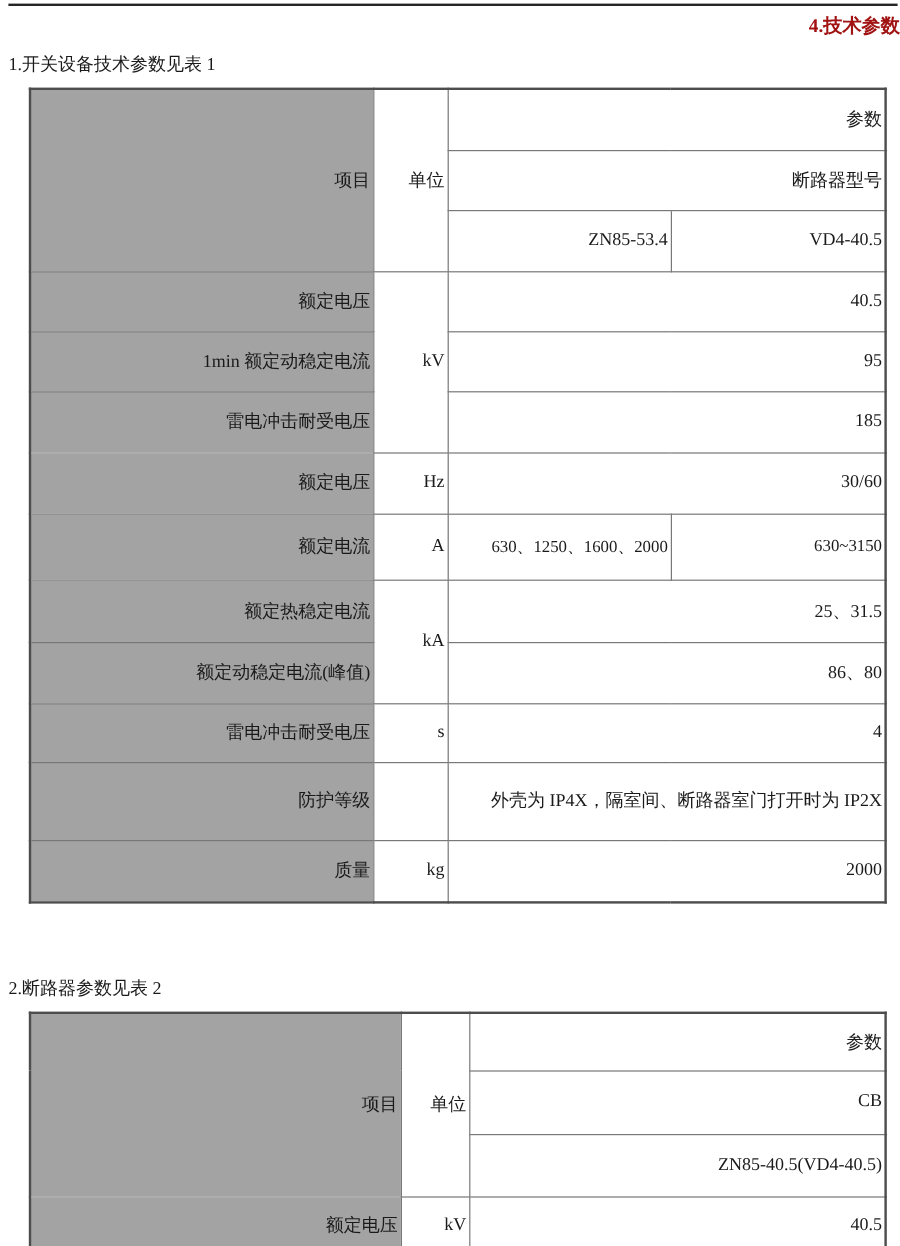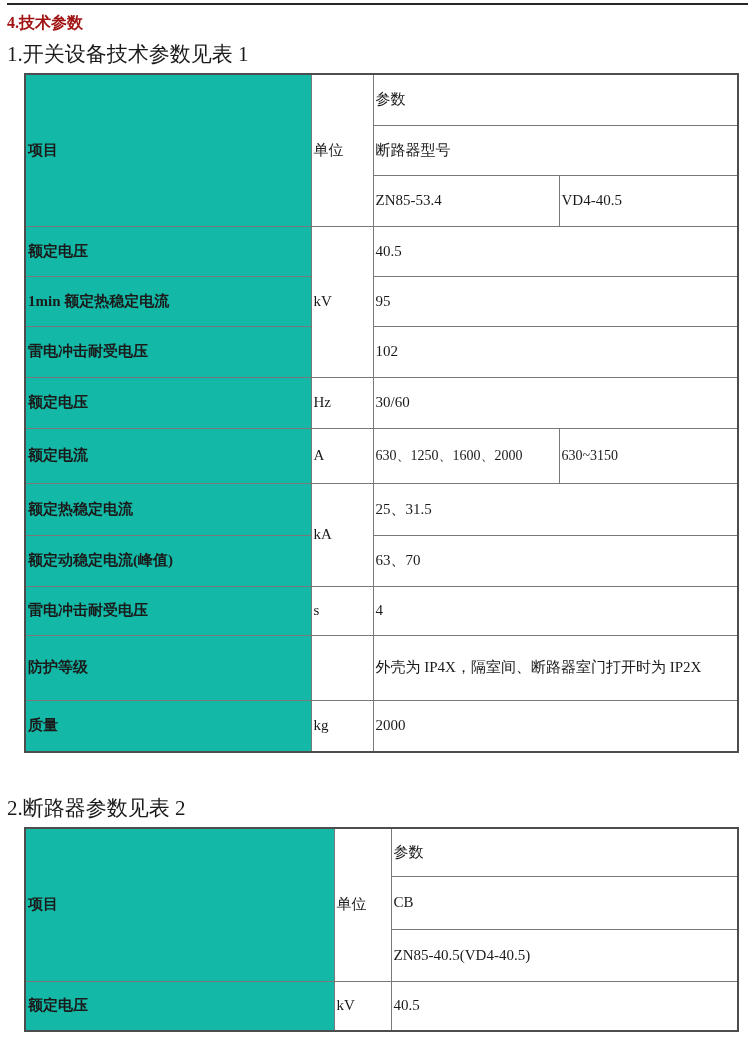"4.技术参数" .section-heading { text-align: none -> right }
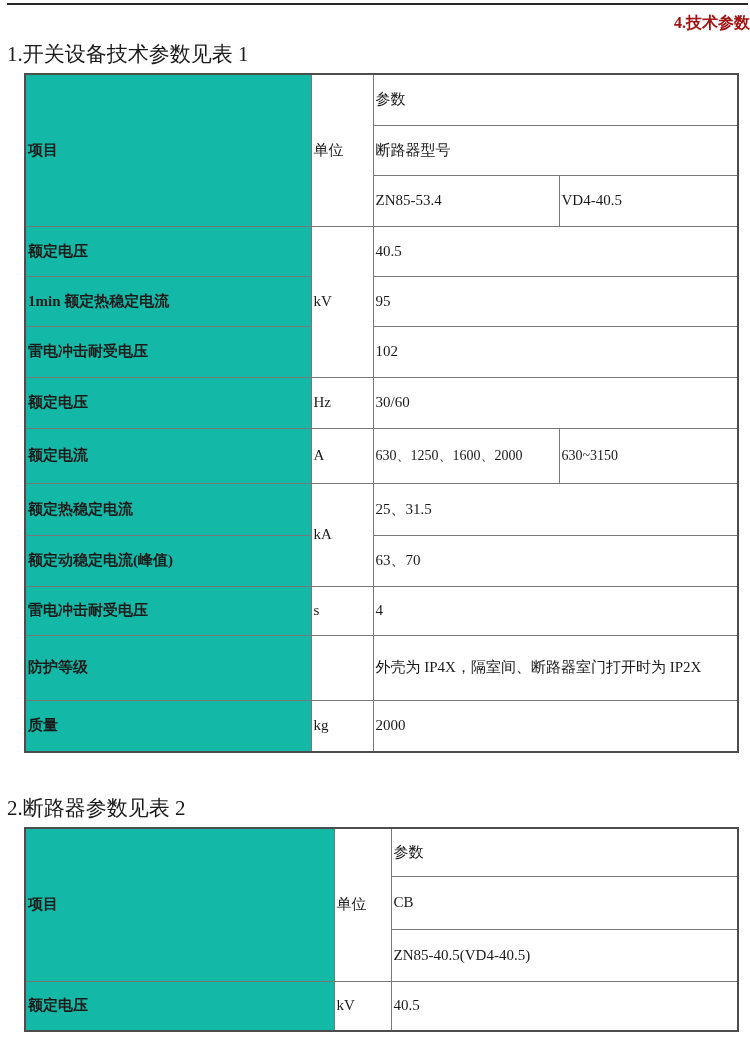"1.开关设备技术参数见表 1" .table-caption { font-size: 21px -> 15px }
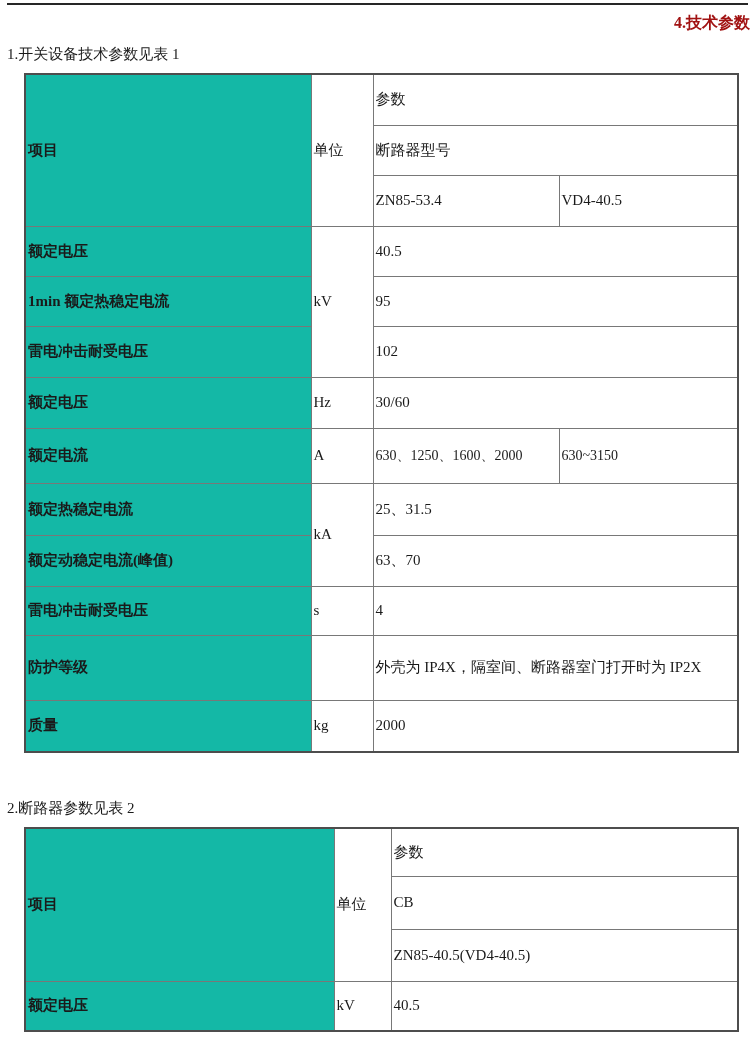"参数" td { text-align: left -> right }
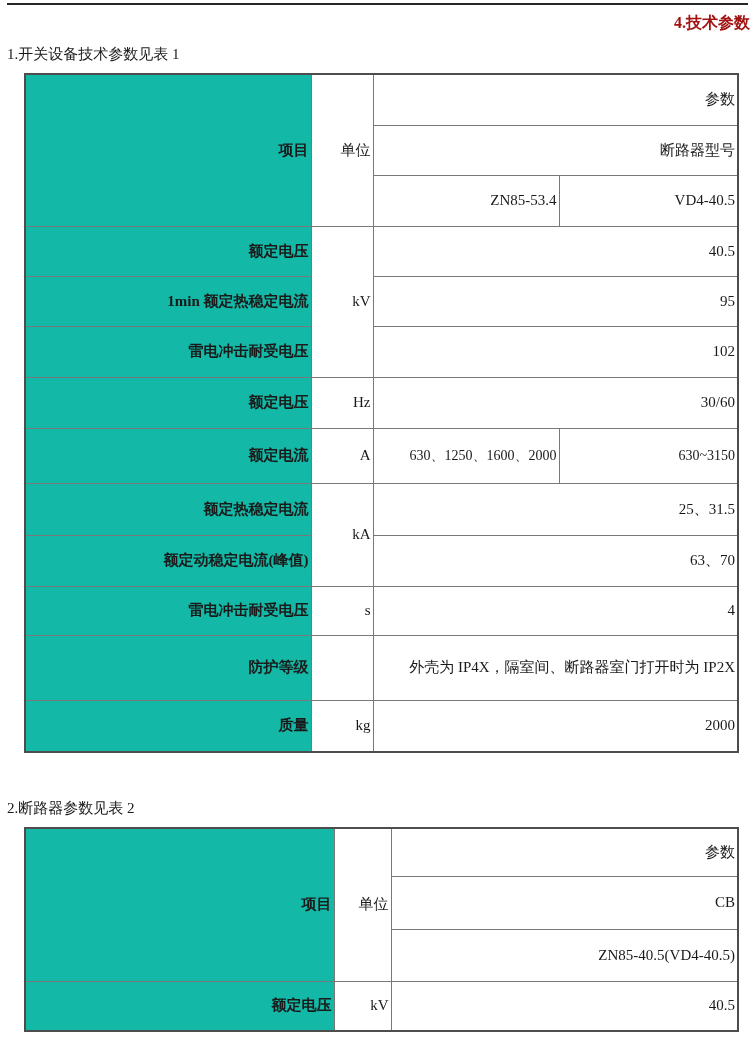"项目" .pink { background: #14b8a6 -> #a3a3a3; font-weight: bold -> none }
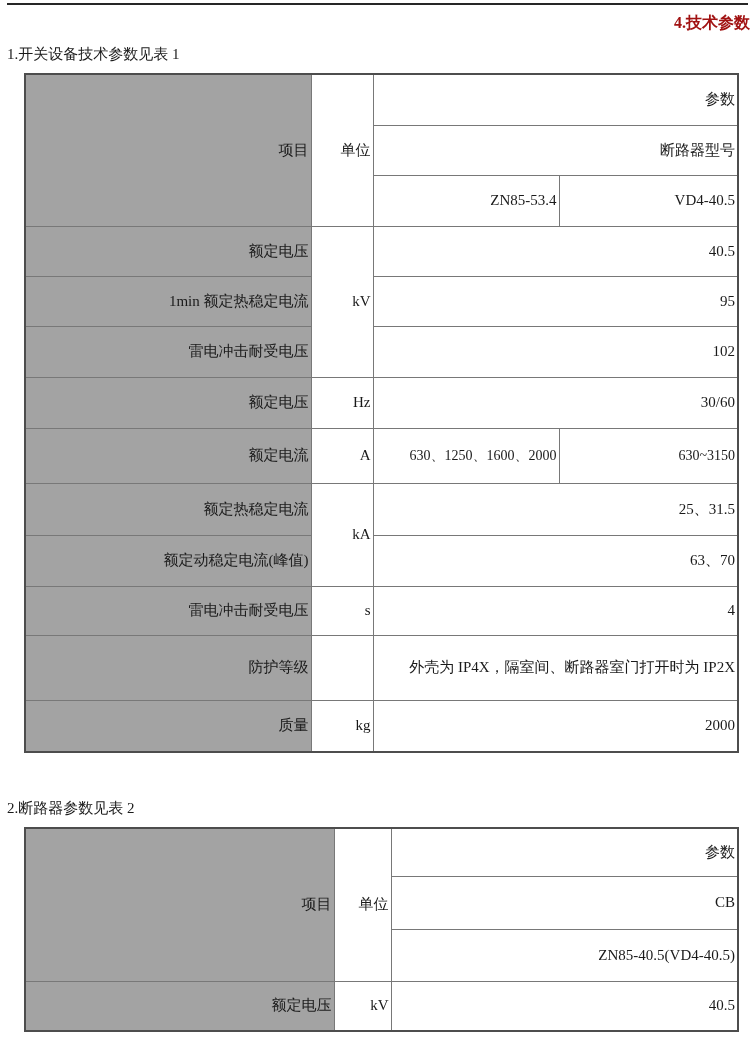"1min 额定热稳定电流" td.pink { text: 热 -> 动 }
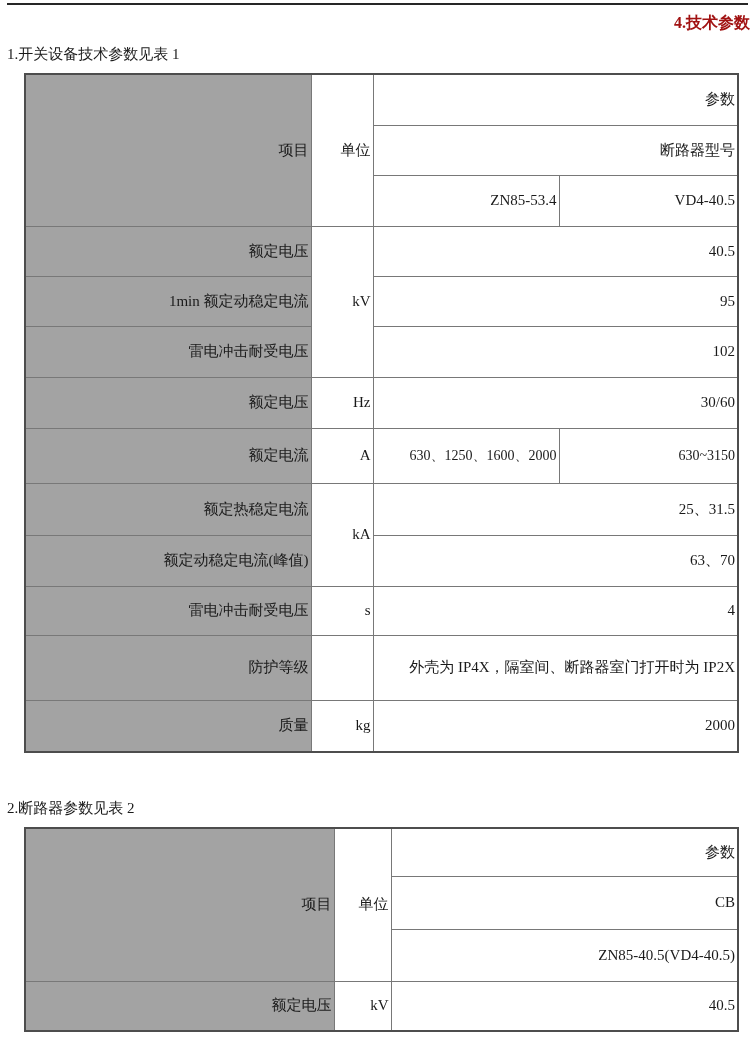"102" td { text: 102 -> 185 }
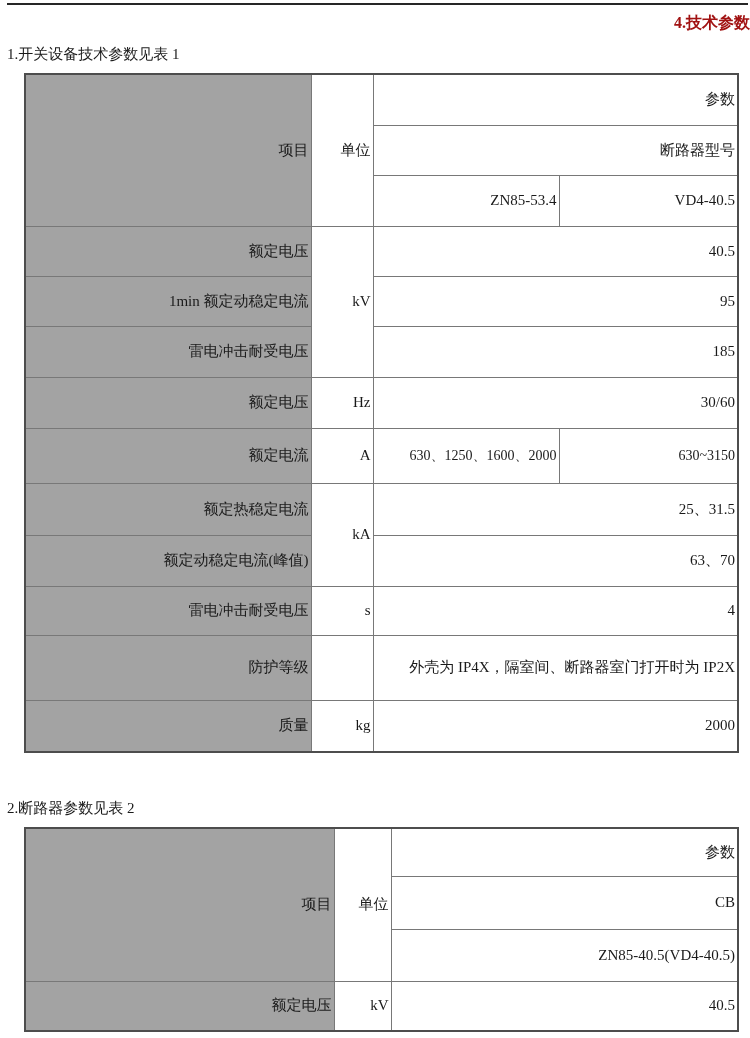"63、70" td { text: 63、70 -> 86、80 }
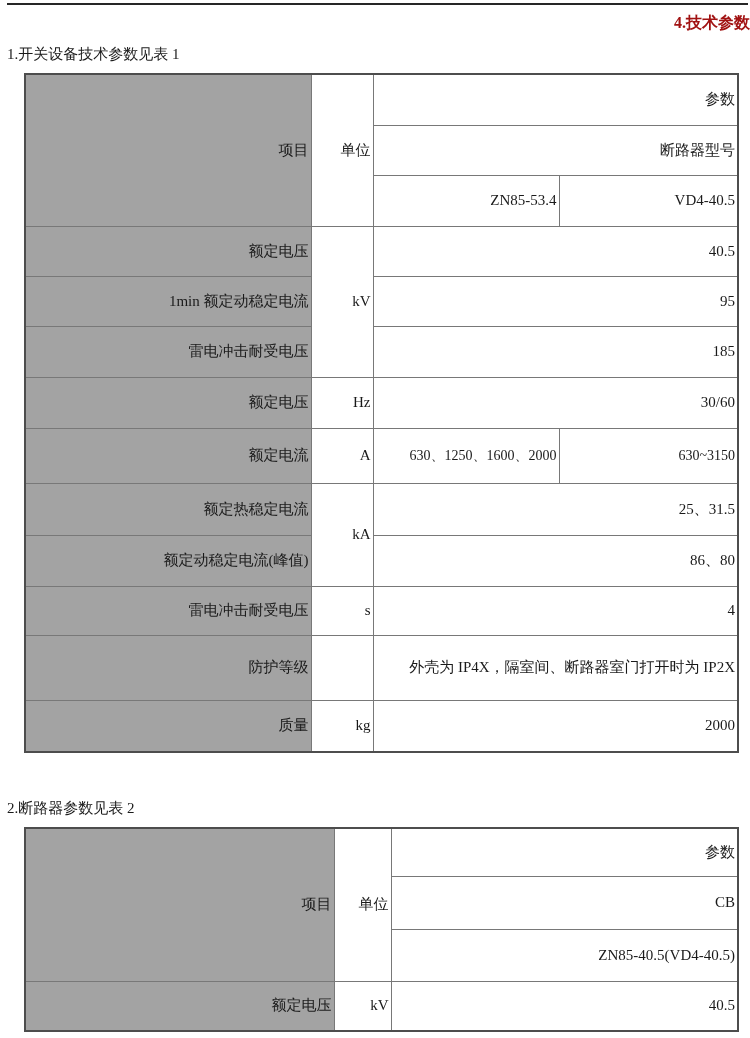"2.断路器参数见表 2" .caption-2 { margin-top: 46px -> 62px }
